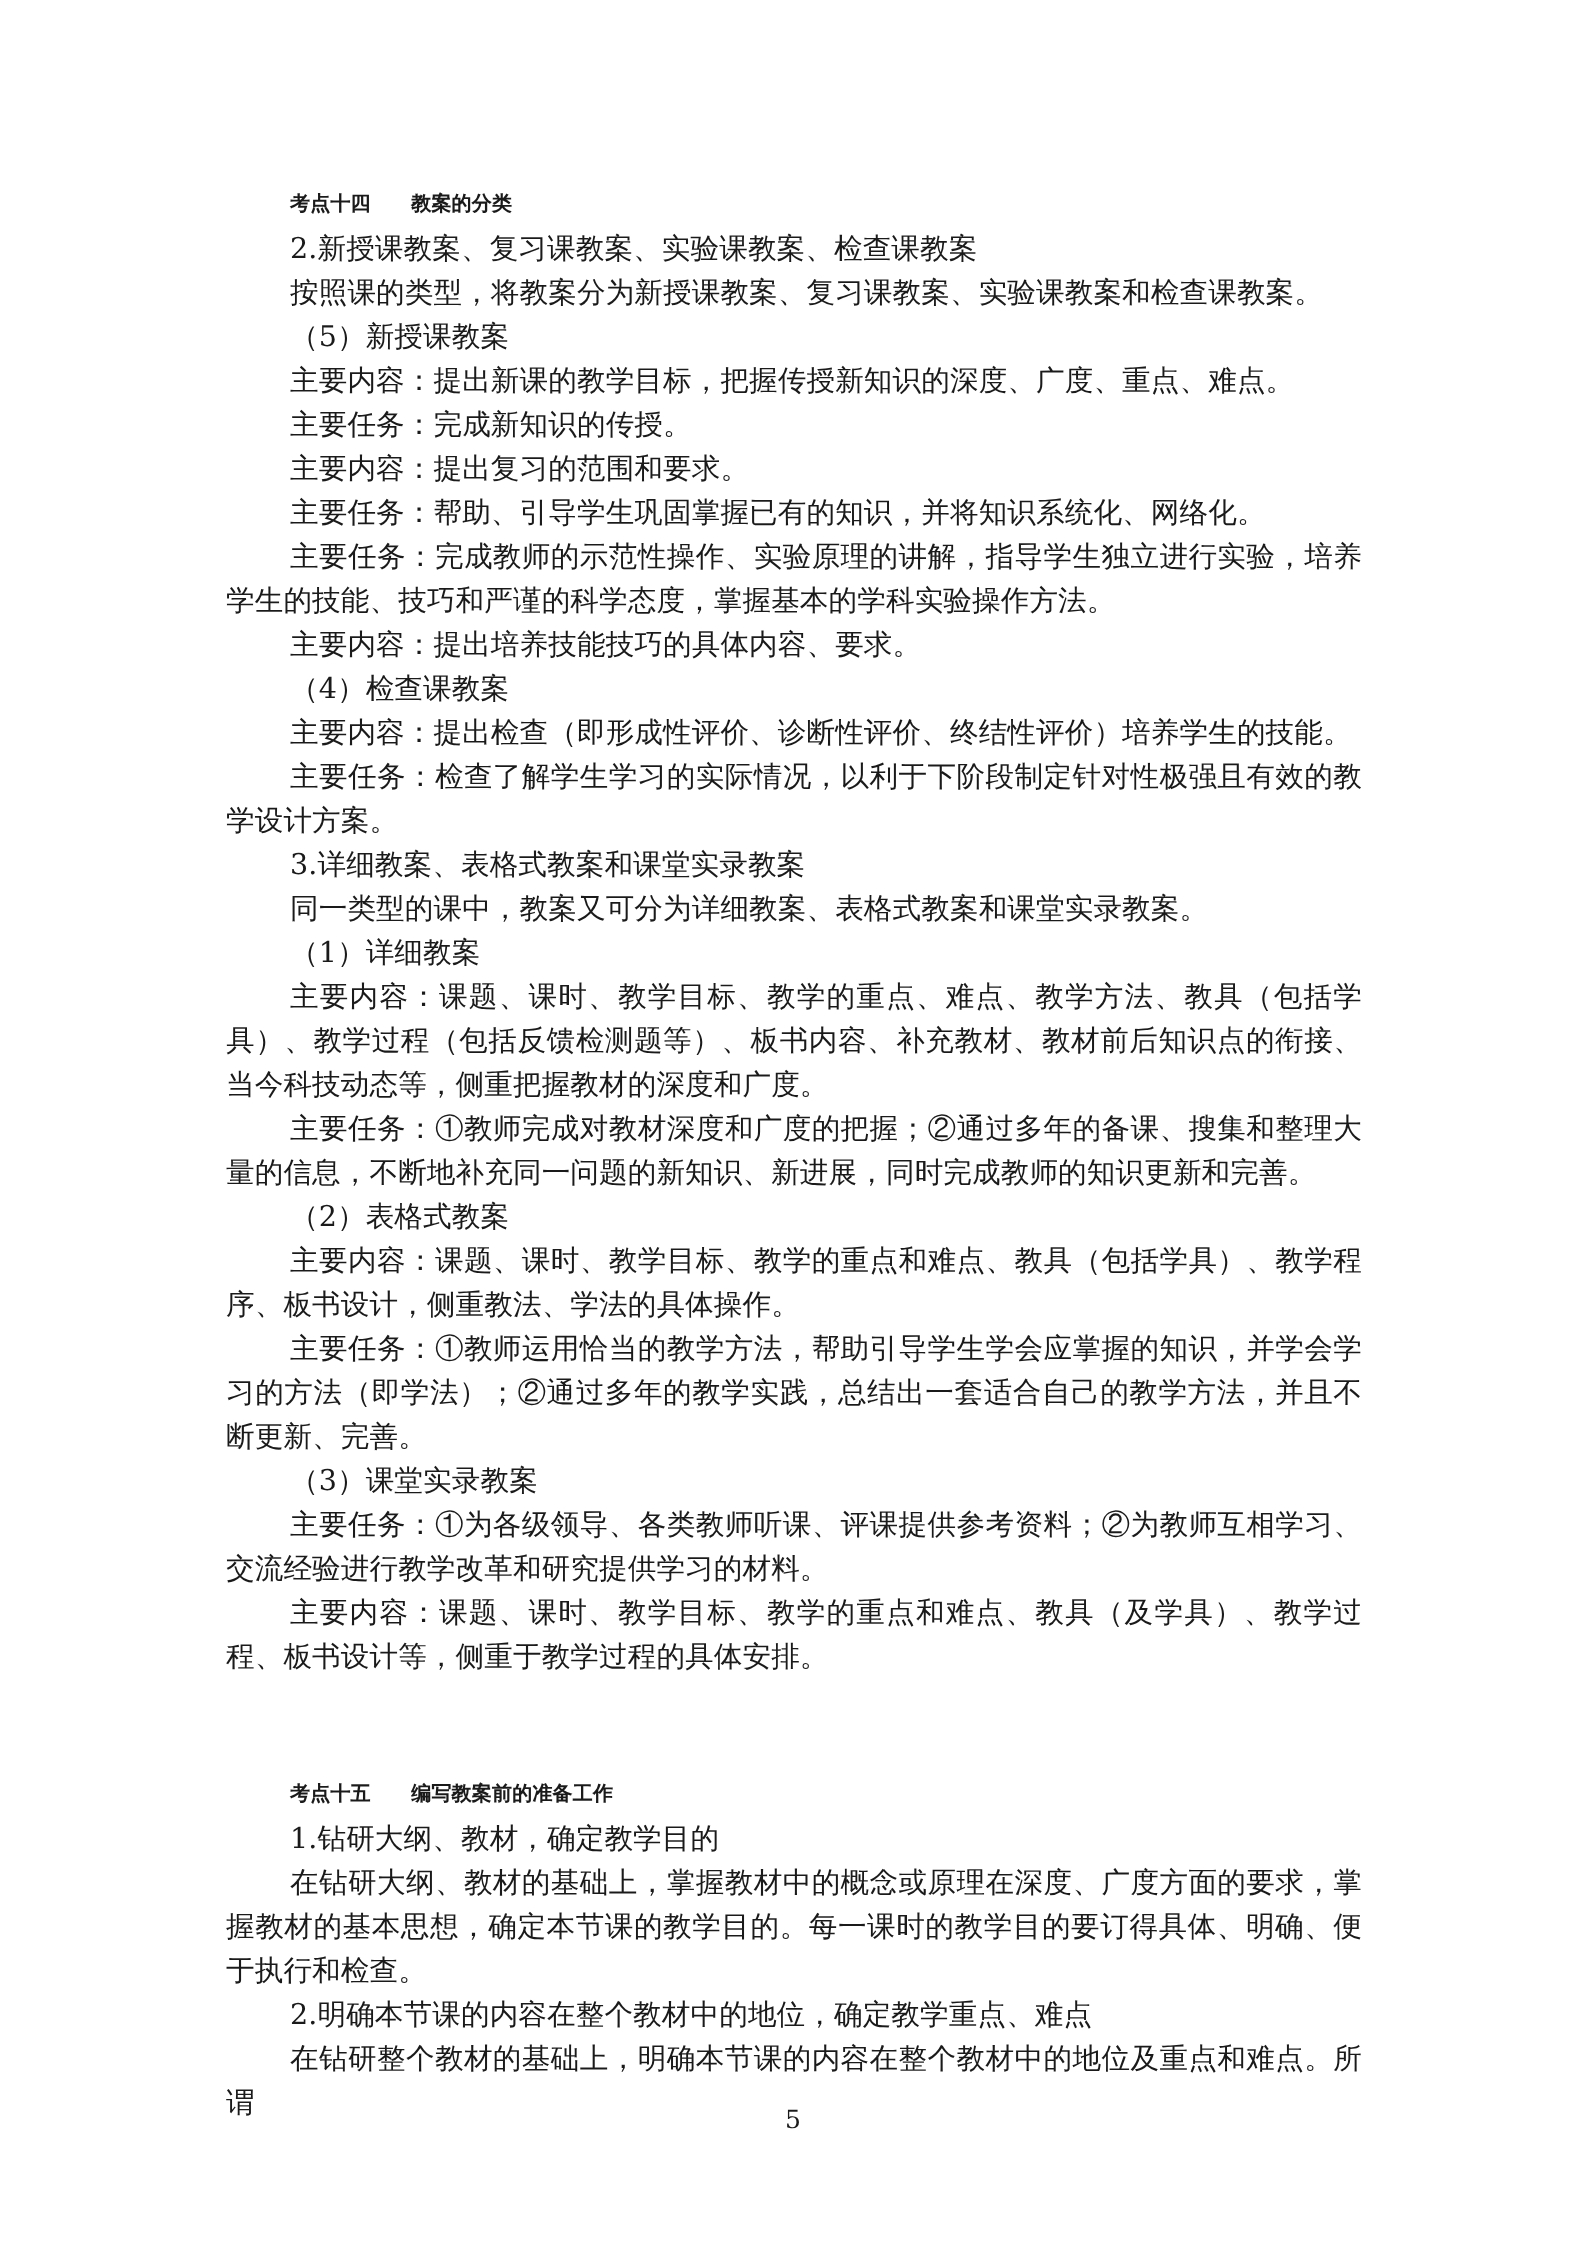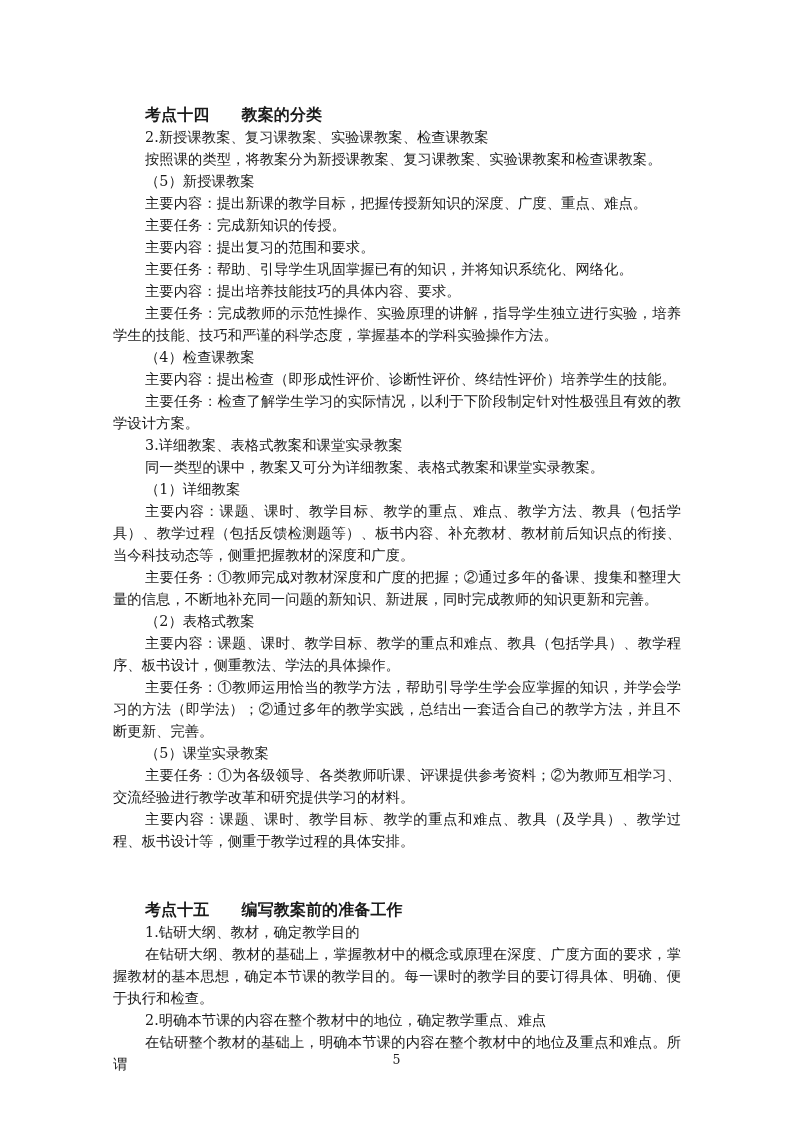"考点十四 教案的分类" .kp-heading { font-size: 16px -> 10px; margin: 12px 0 0 32px -> 0 0 0 32px }
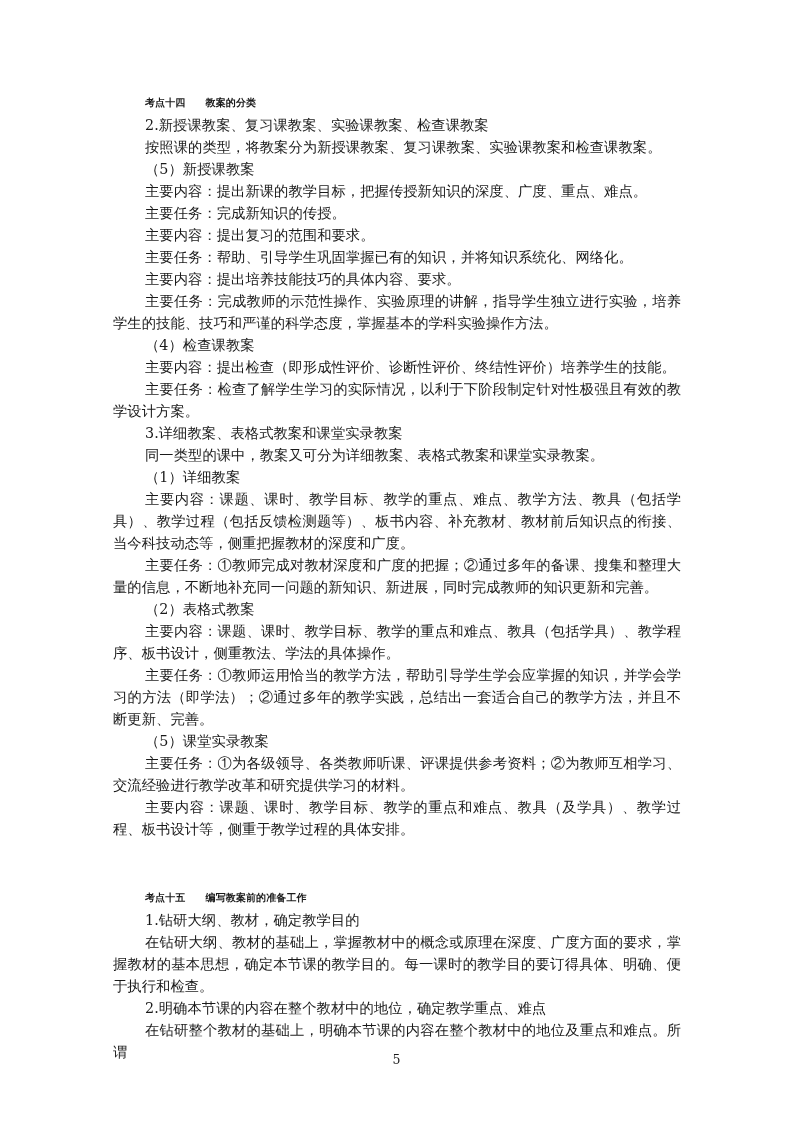"主要内容：提出培养技能技巧的具体内容、要求。" p.body-line { order: before "主要任务：完成教师的示范性操作、实验原理的讲解，指导学生独立进行实验，培养学生的" -> after "主要任务：完成教师的示范性操作、实验原理的讲解，指导学生独立进行实验，培养学生的" }
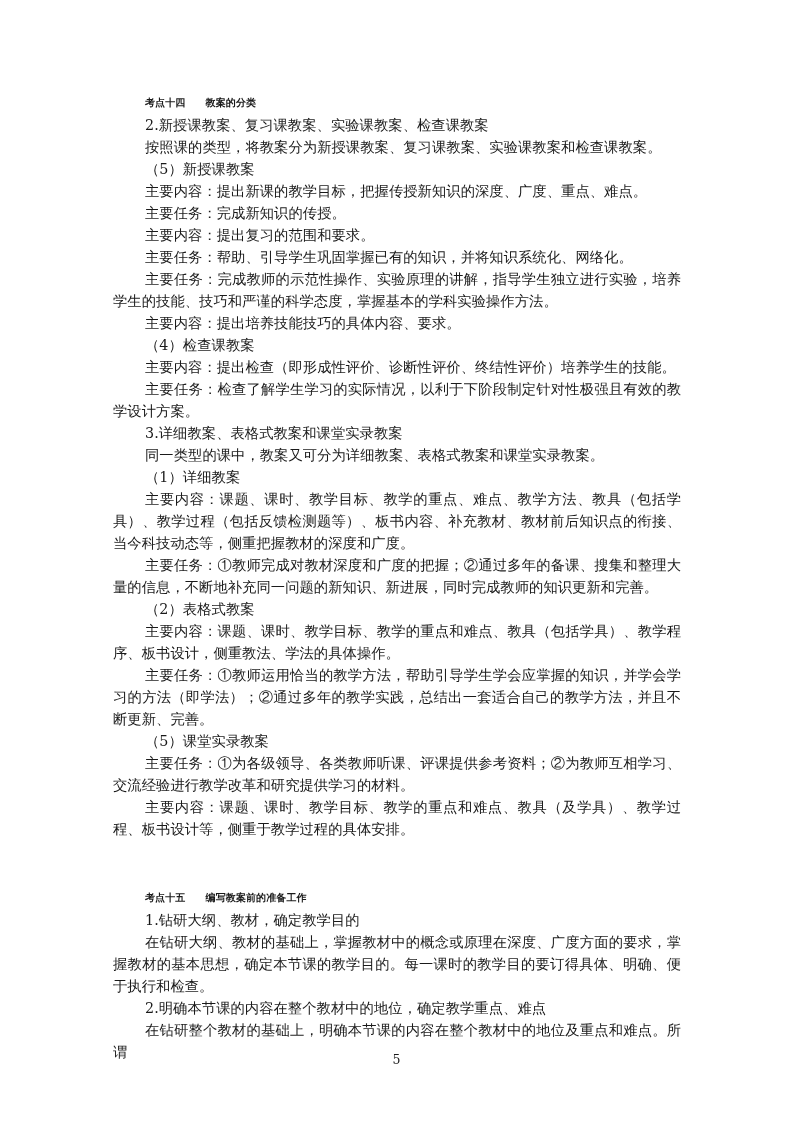"（5）课堂实录教案" p.body-line { text: 5 -> 3 }
